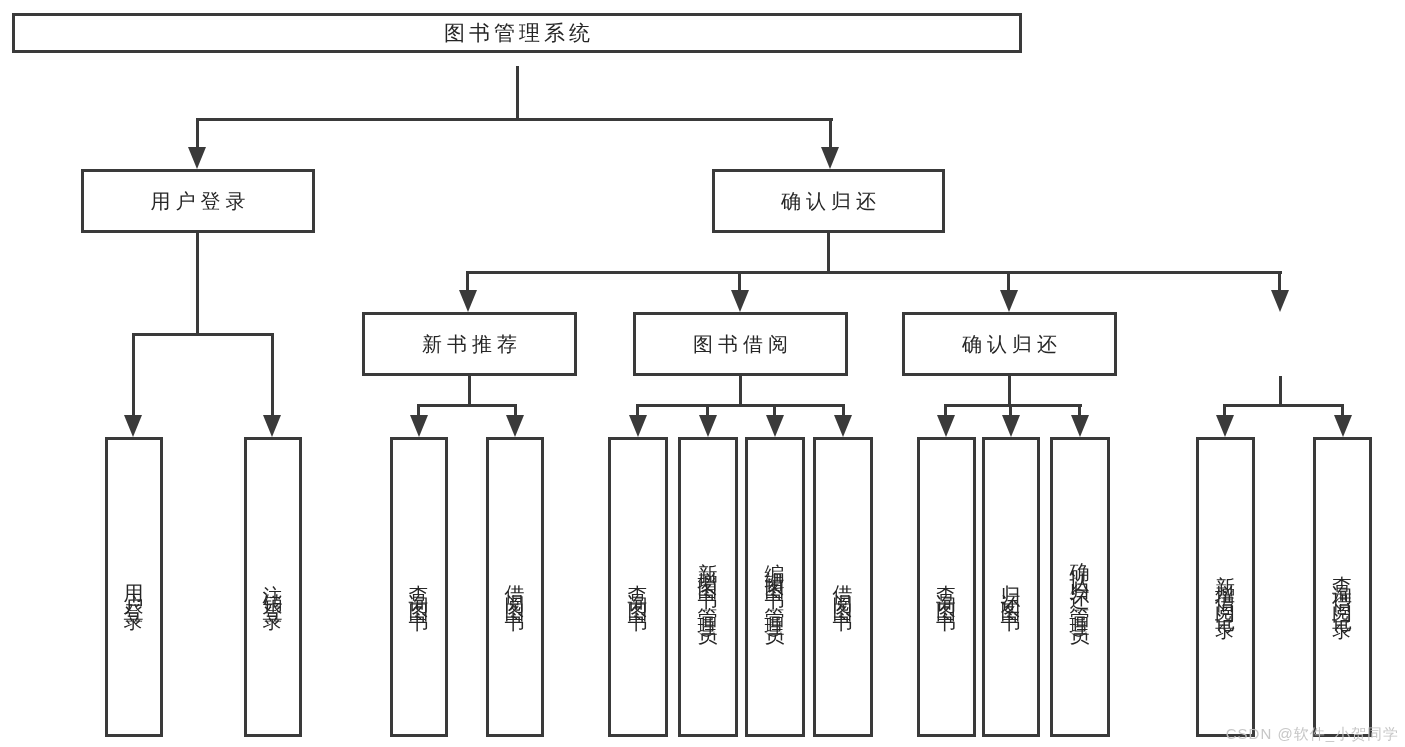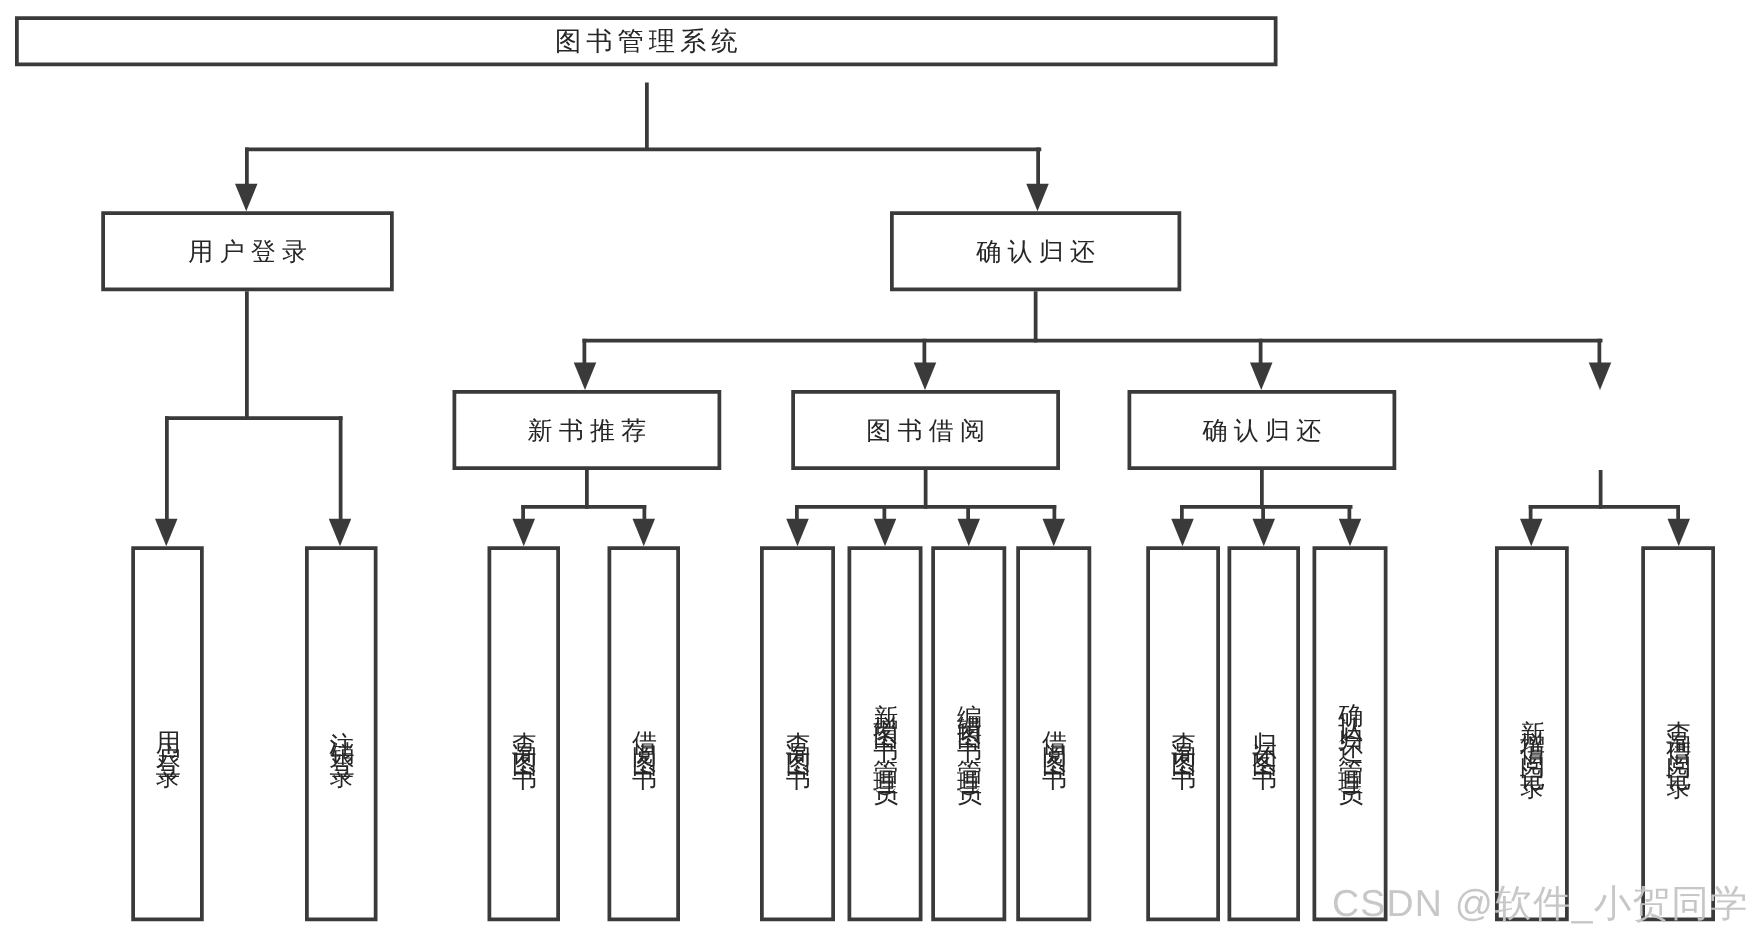"CSDN @软件_小贺同学" .watermark { font-size: 30px -> 15px }
